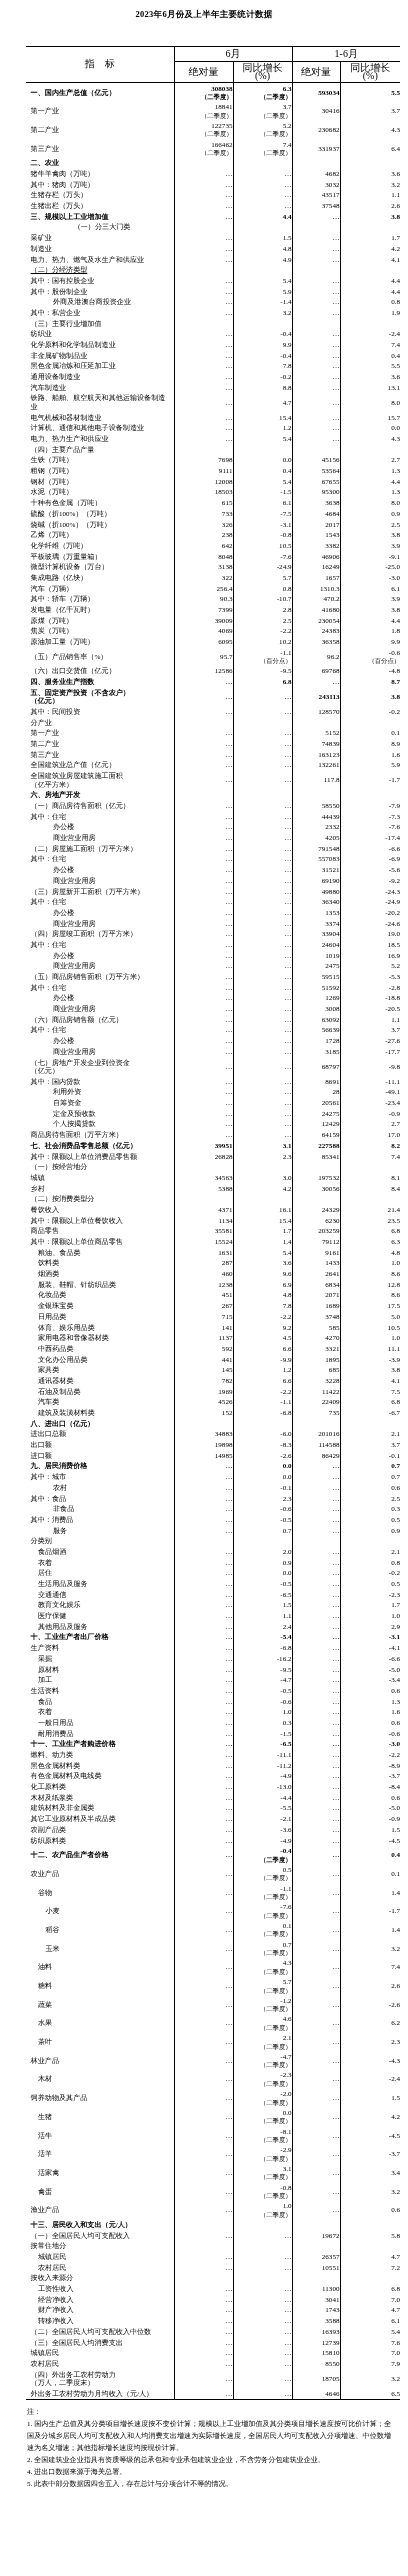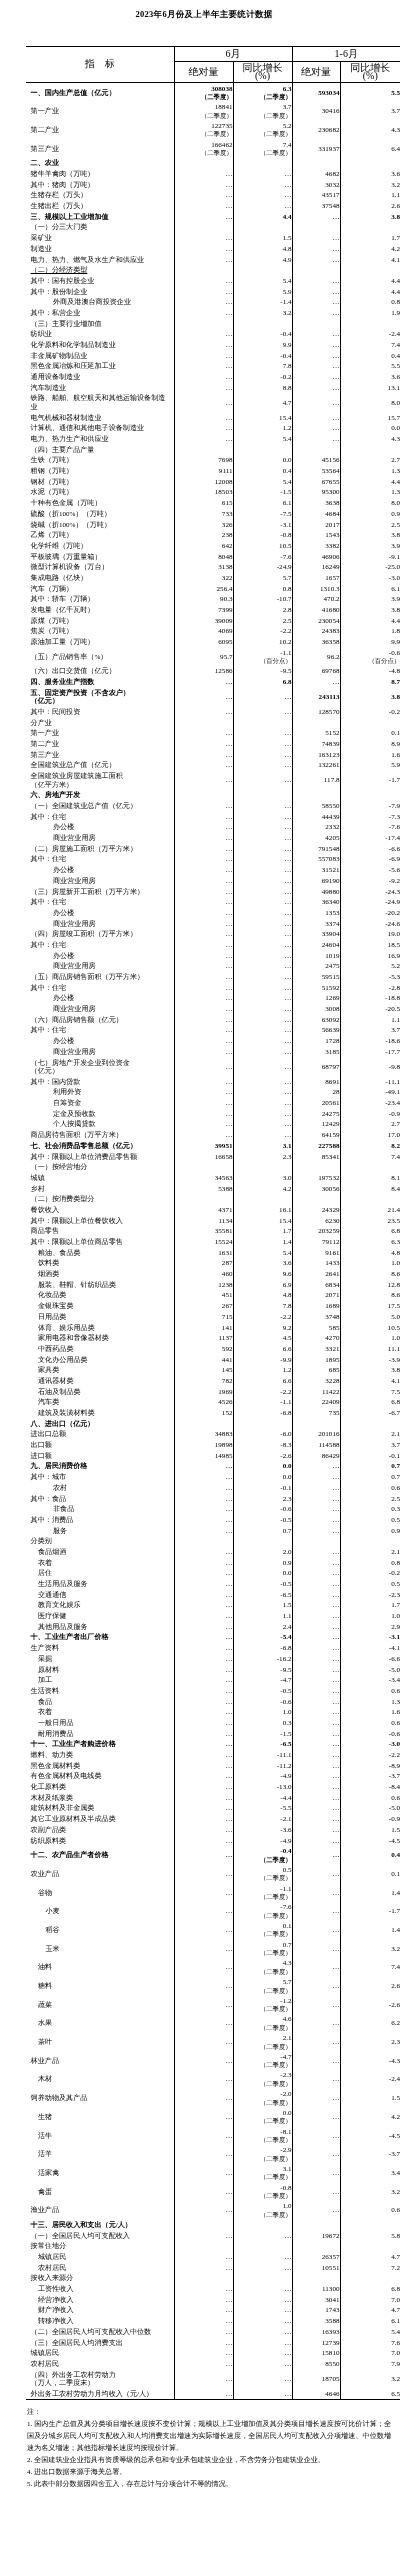"（一）分三大门类" td.c-label { text-align: none -> center }
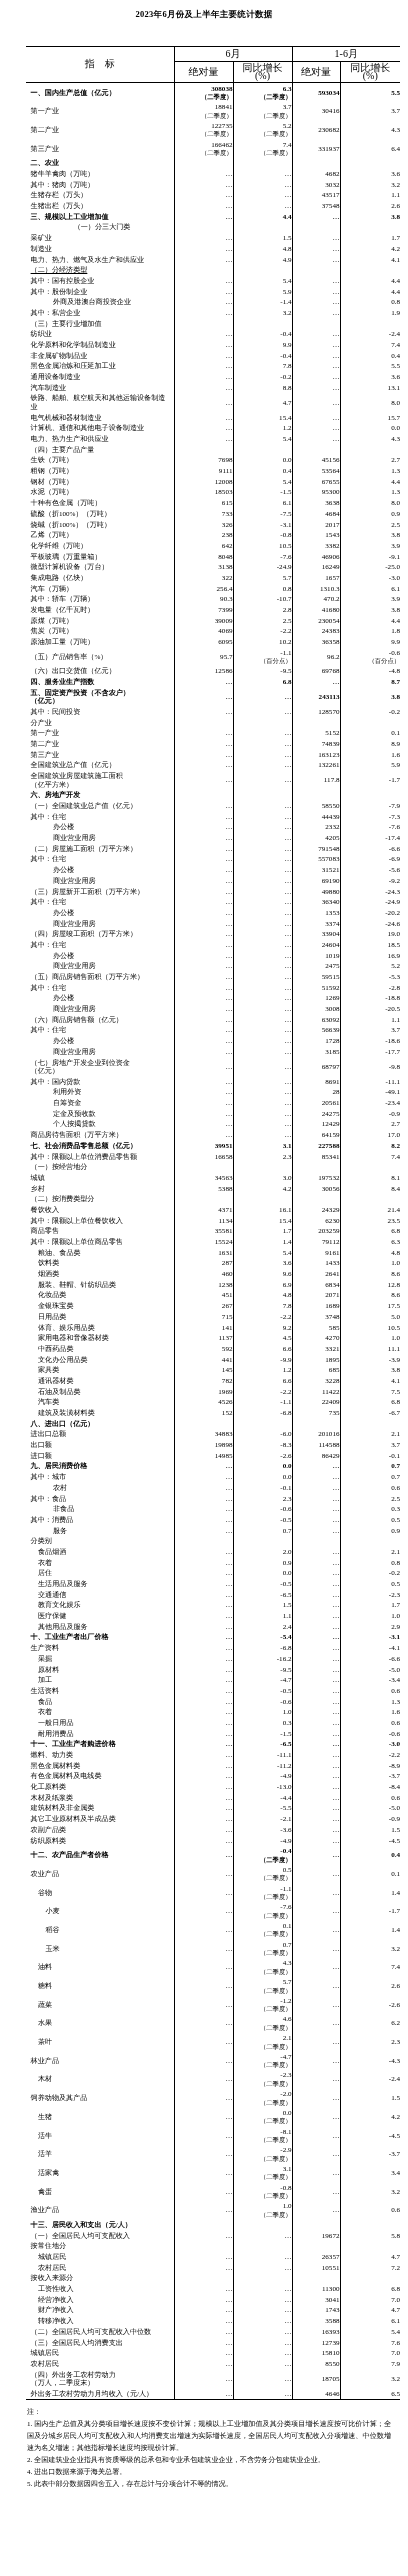"（一）全国建筑业总产值（亿元）" td.c-label { text: 全国建筑业总产值 -> 商品房待售面积 }
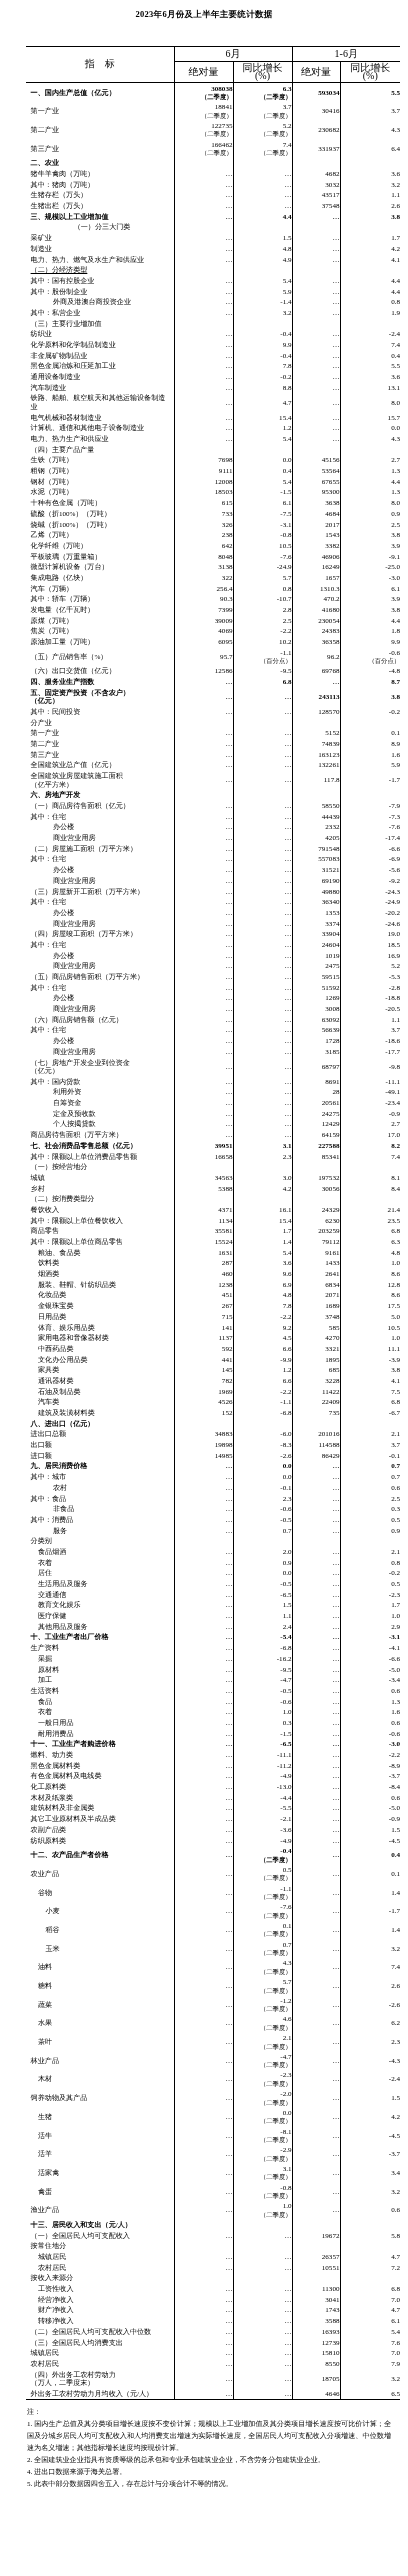"-18.6" div { text: -18.6 -> -27.6 }
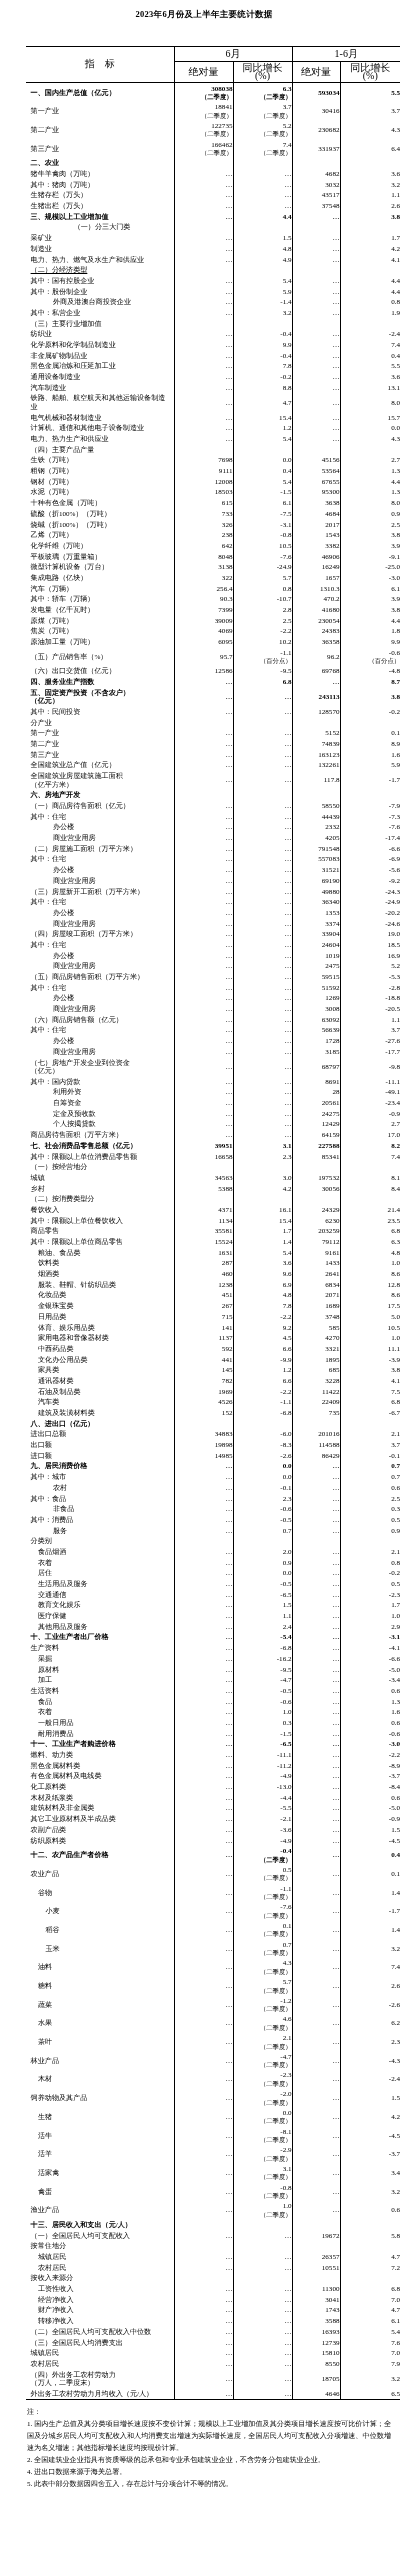"16658" div { text: 16658 -> 26828 }
